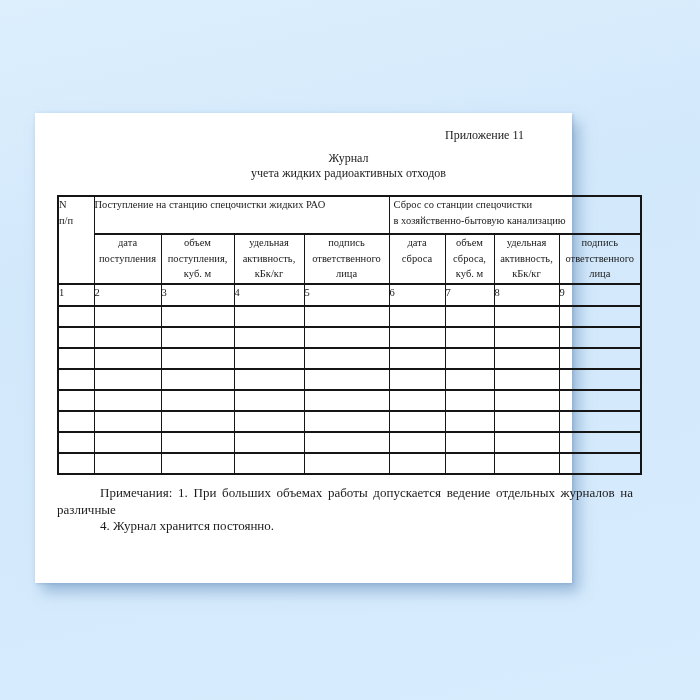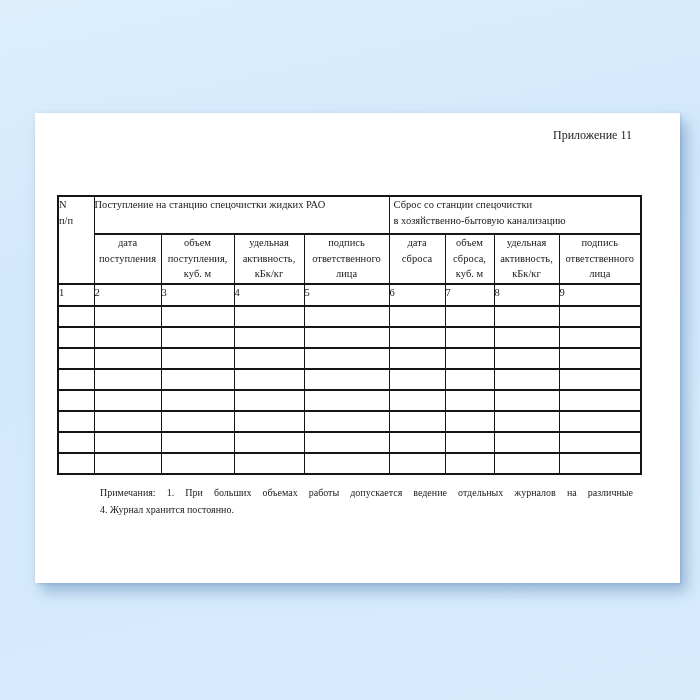"Приложение 11" .page { width: 645px -> 537px }
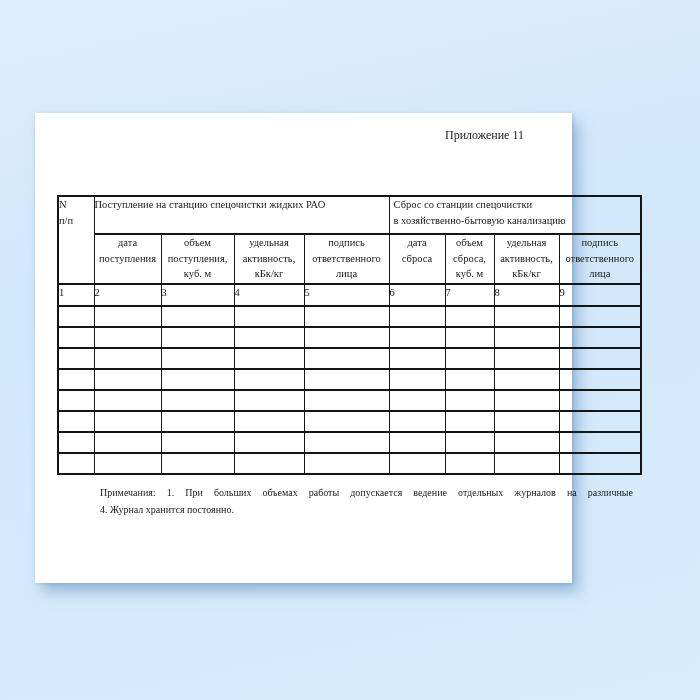"Журнал" div { html: none -> <div>Журнал</div> }
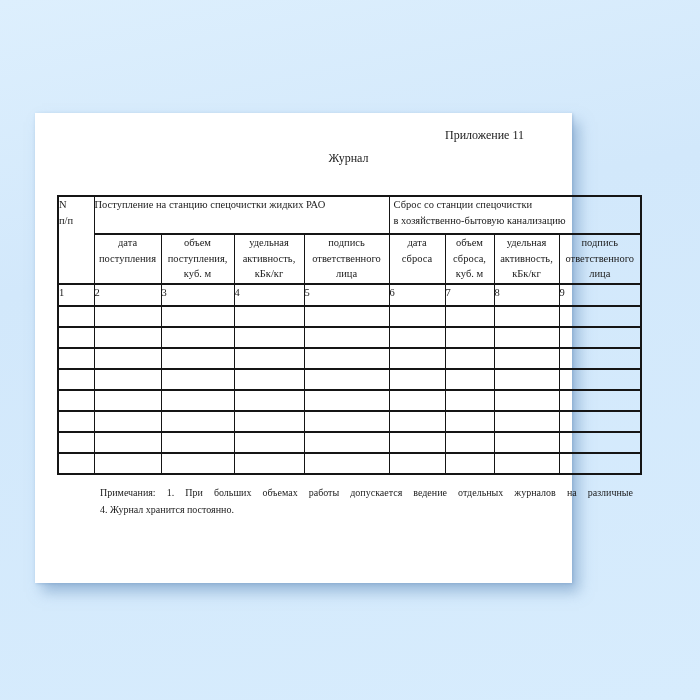"учета жидких радиоактивных отходов" div { html: none -> <div>учета жидких радиоактивных отходов</div> }
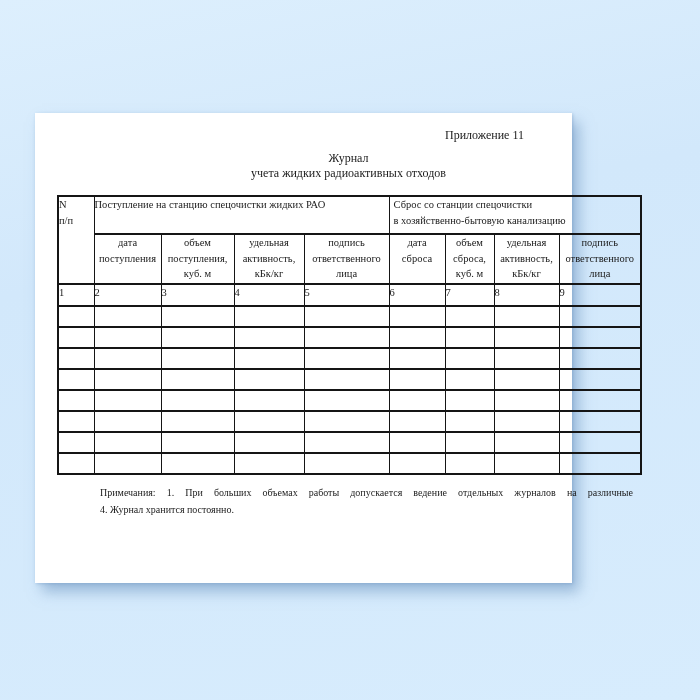"Примечания: 1. При больших объемах" .notes { font-size: 10px -> 13px }
